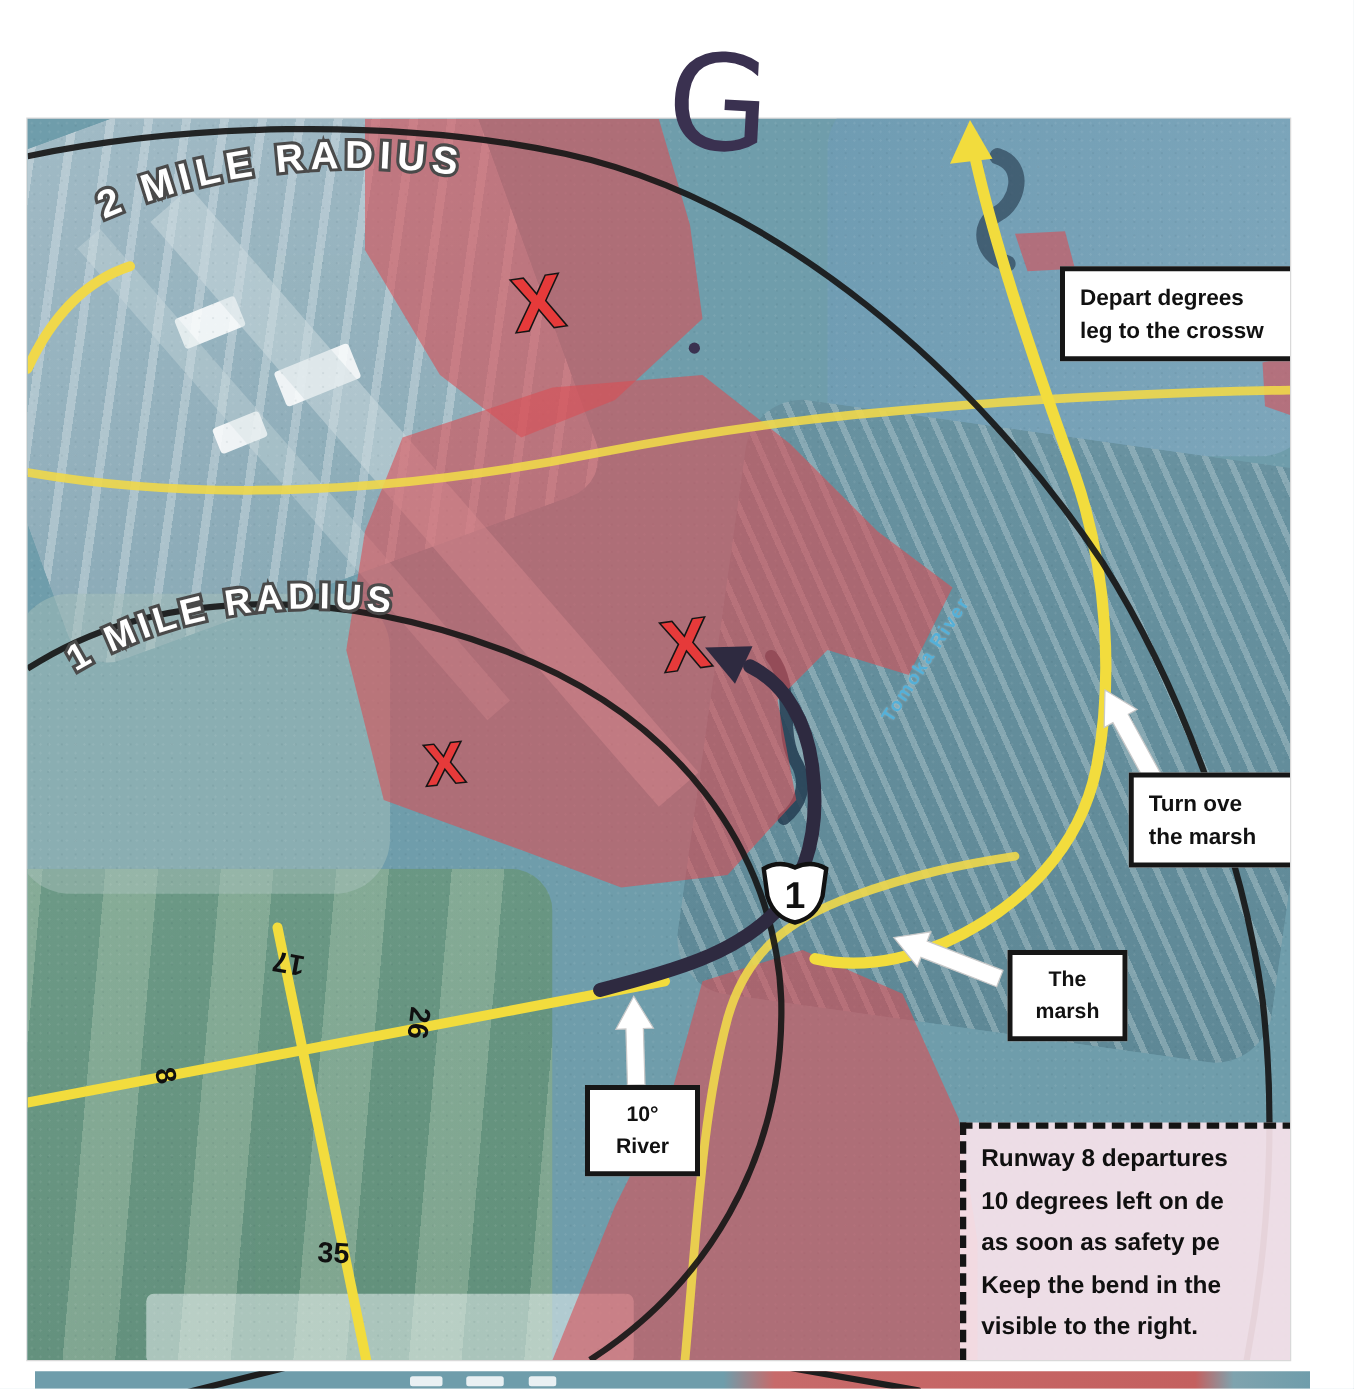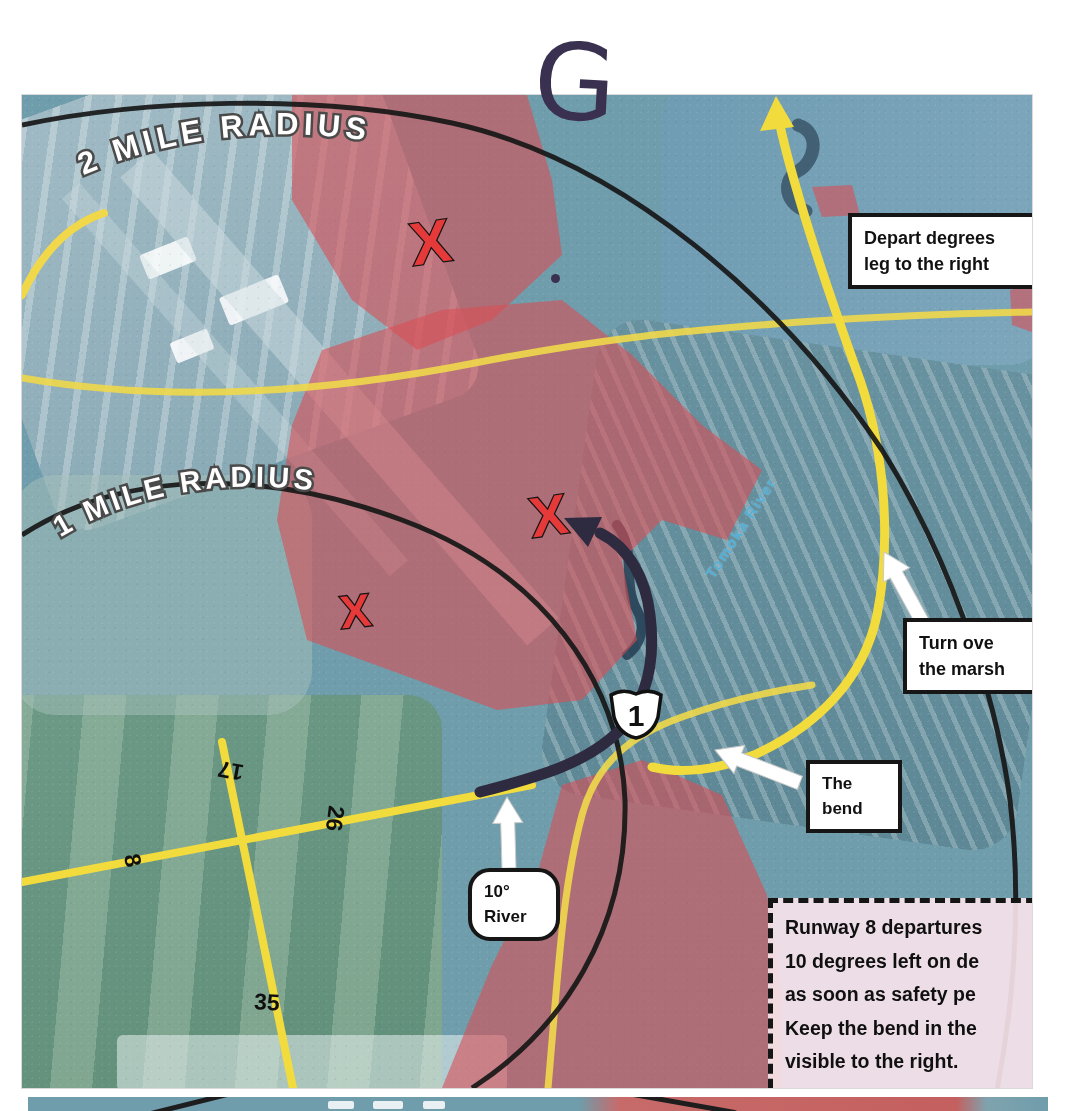"leg to the right" div { text: right -> crossw }
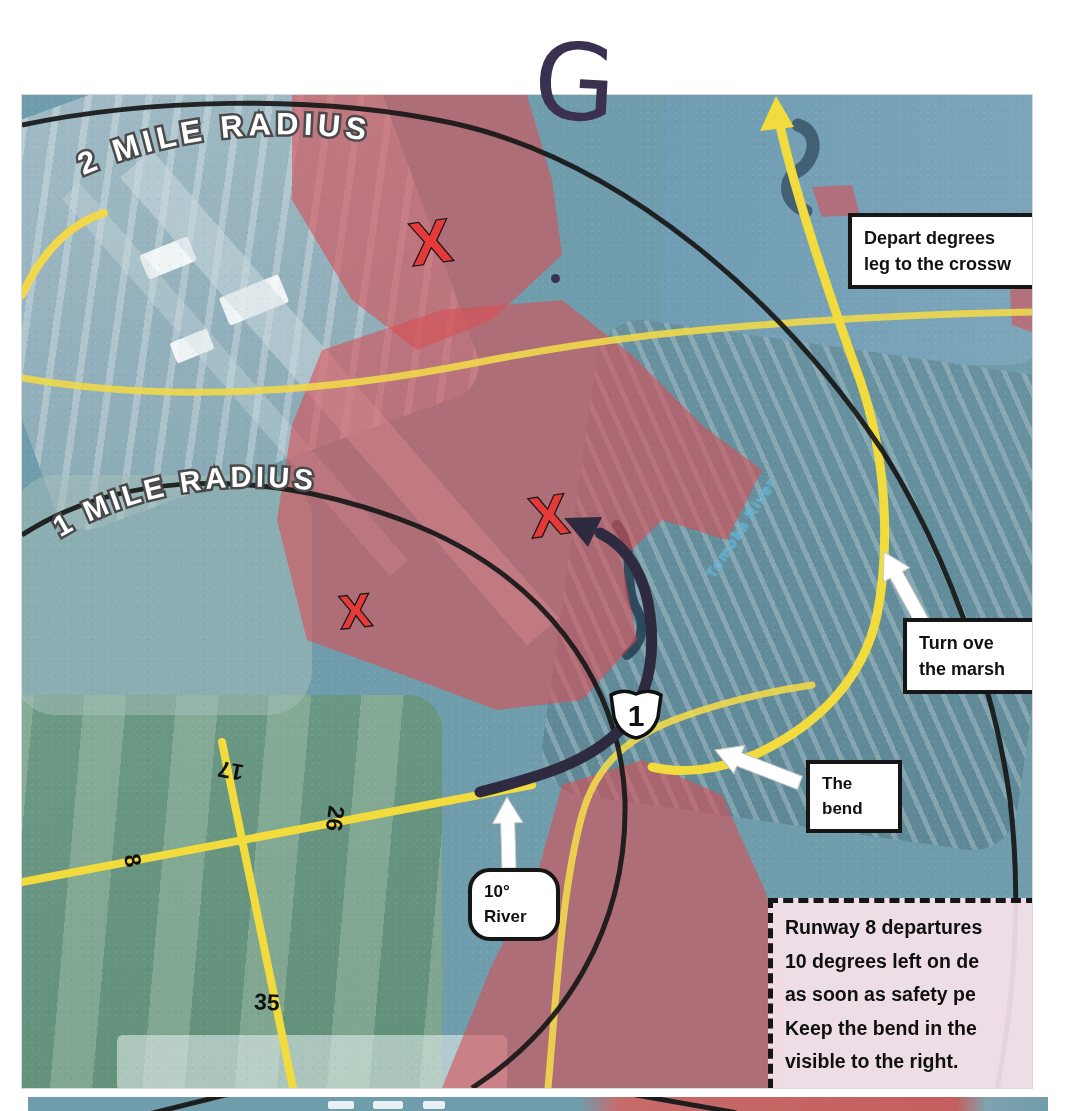"The" .callout.center { text-align: left -> center }
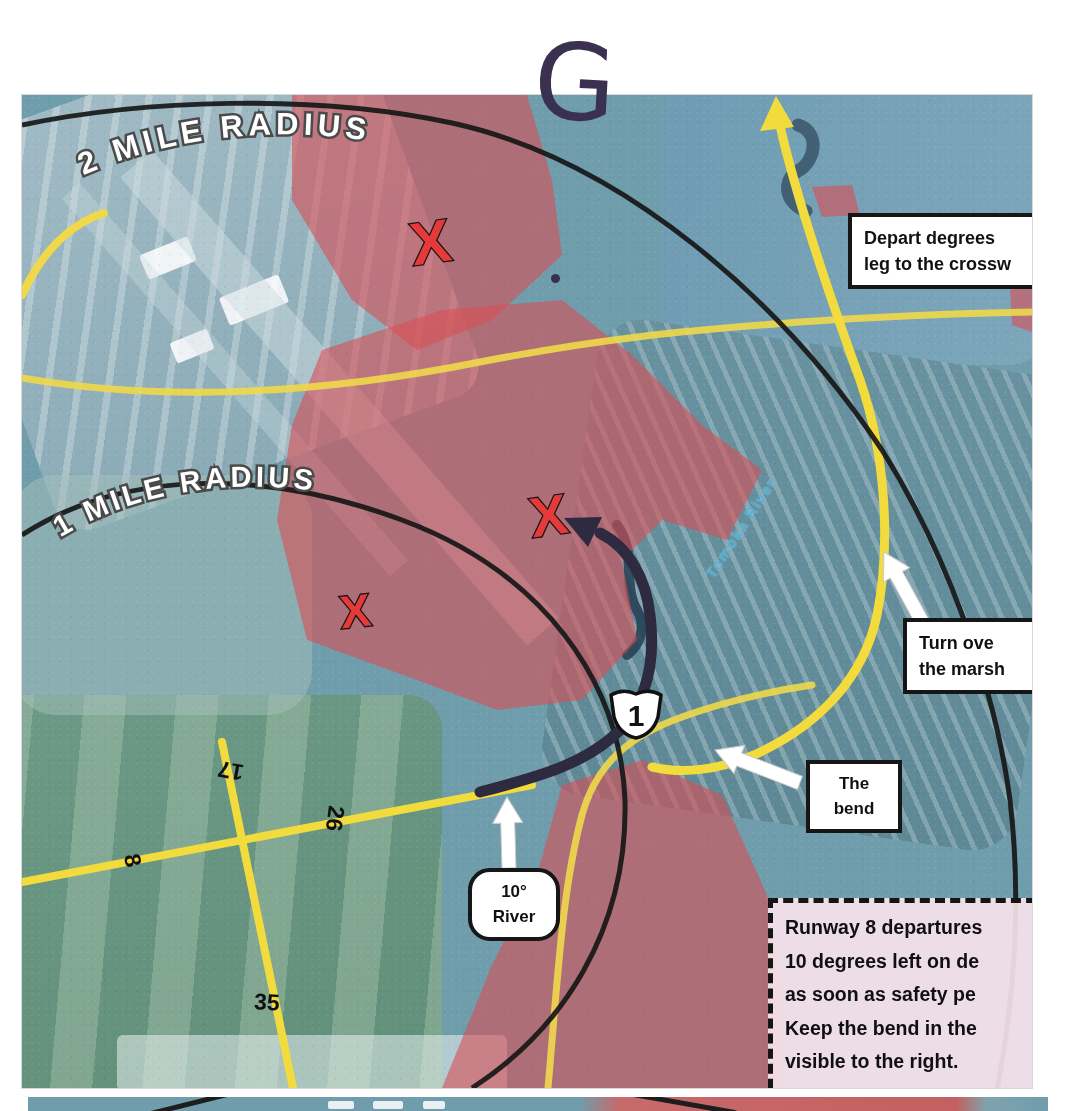"bend" div { text: bend -> marsh }
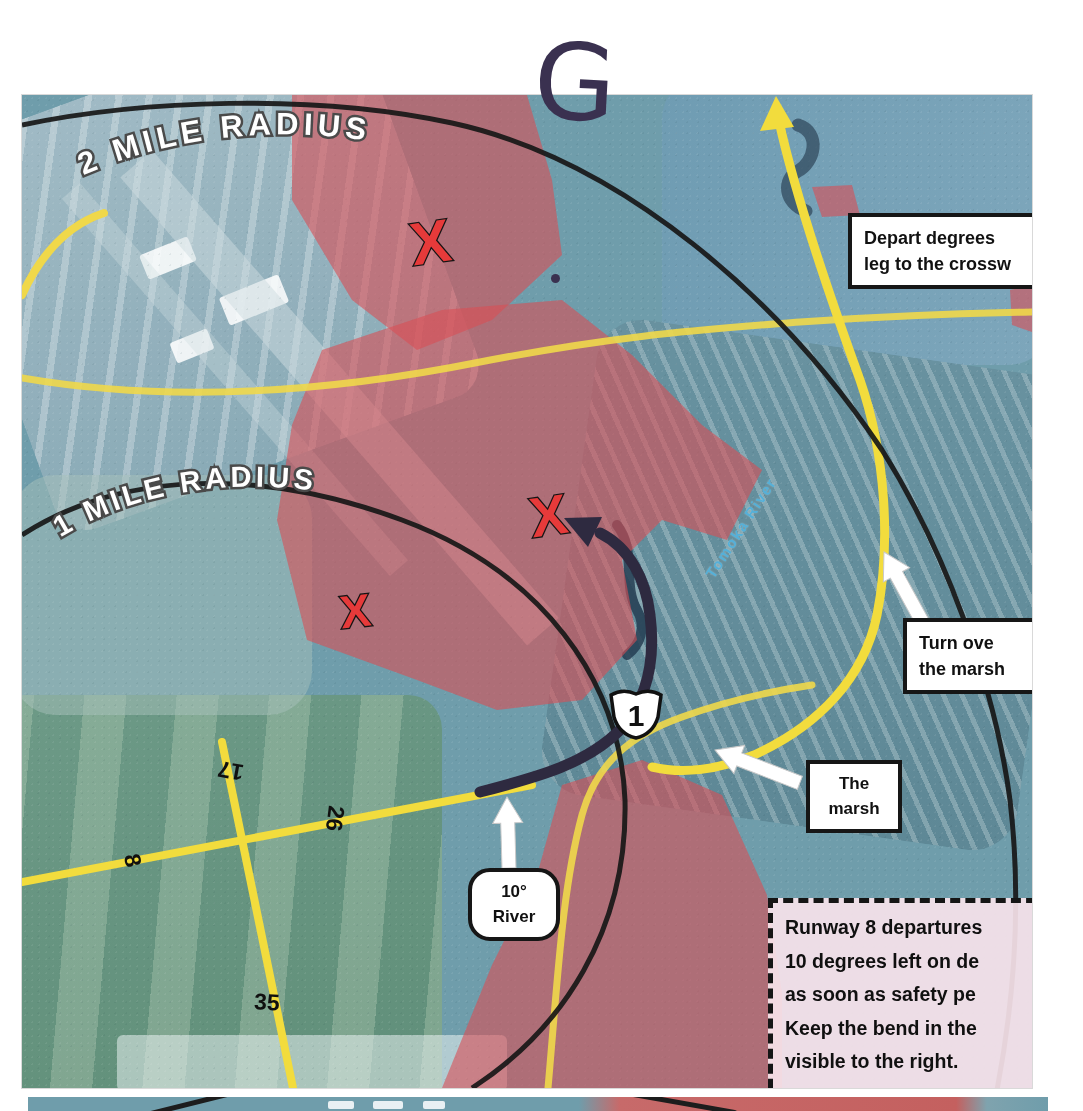"10°" #box-left10 { border-radius: 22px -> none }
